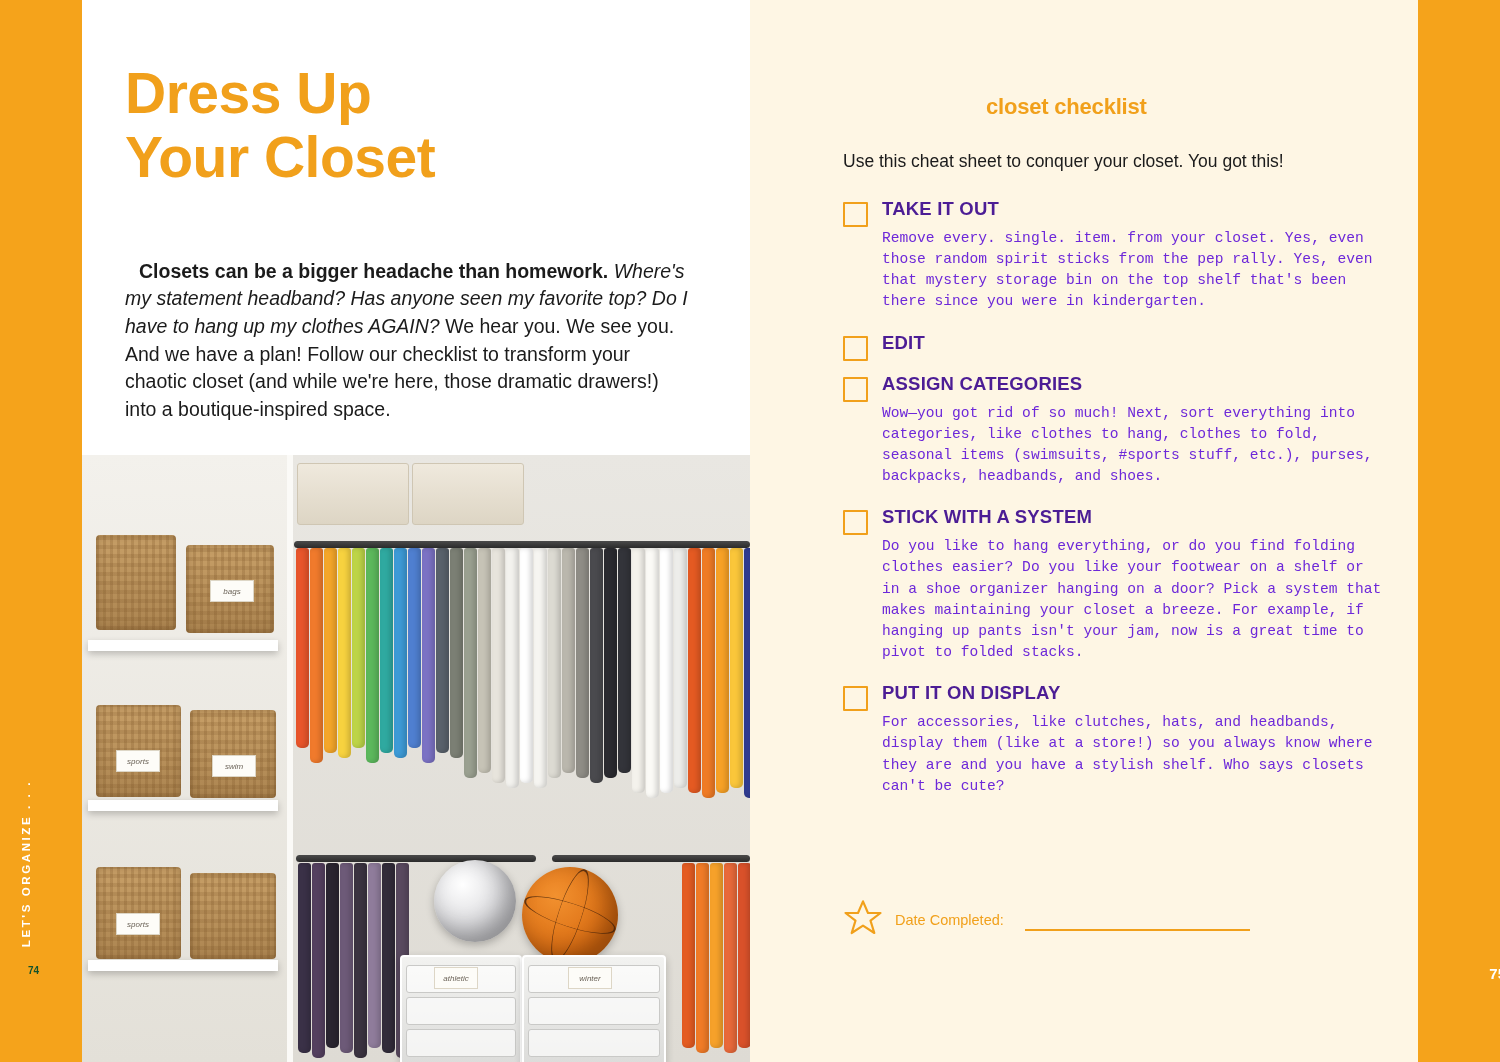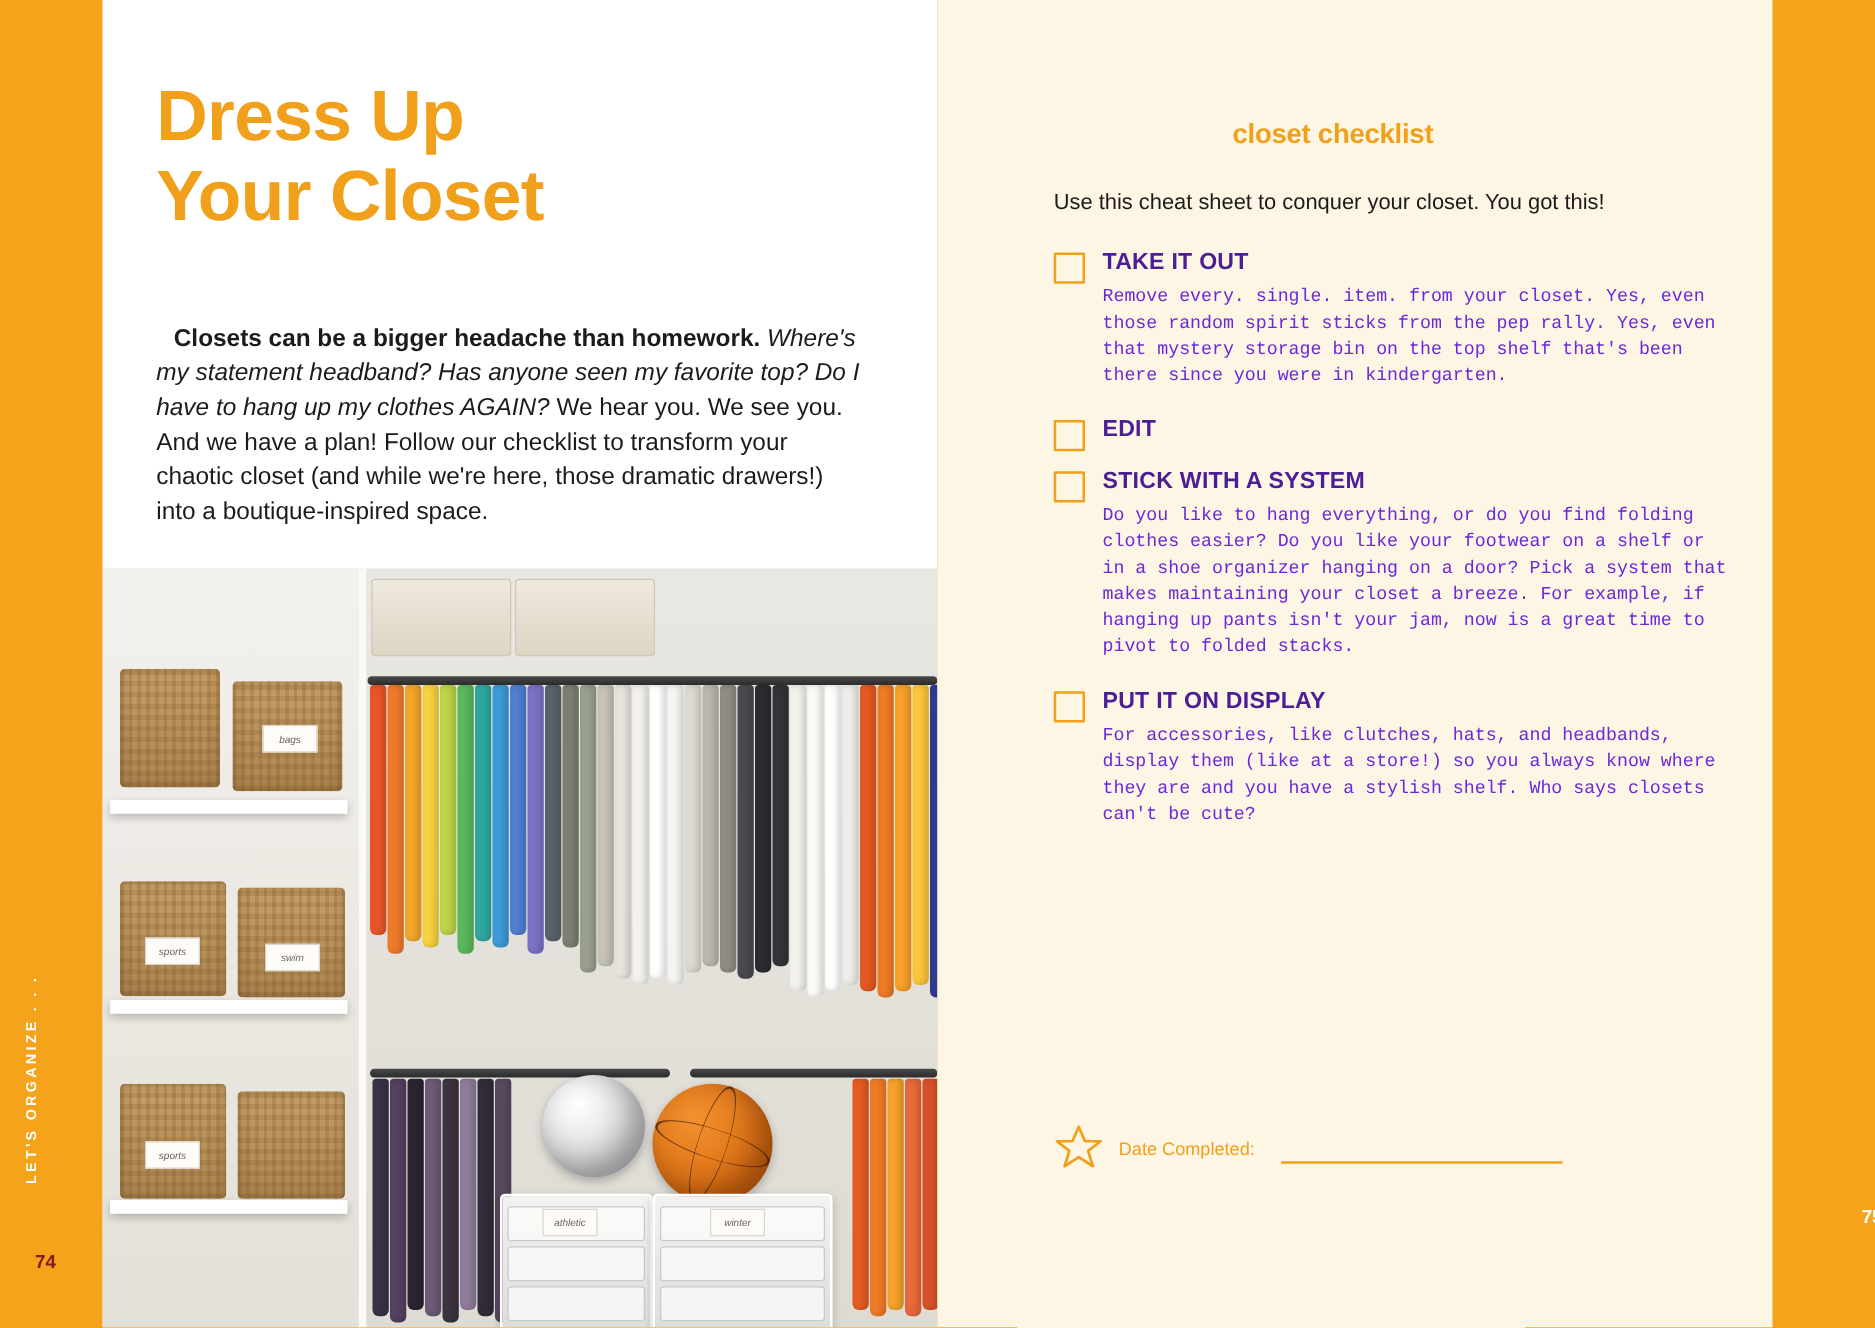"ASSIGN CATEGORIES" div.item { html: none -> <div> <span></span> <h3>ASSIGN CATEGORIES</h3> <p>Wow—you got rid of so much! Next, sort everything into categories, like clothes to hang, clothes to fold, seasonal items (swimsuits, #sports stuff, etc.), purses, backpacks, headbands, and shoes.</p> </div> }
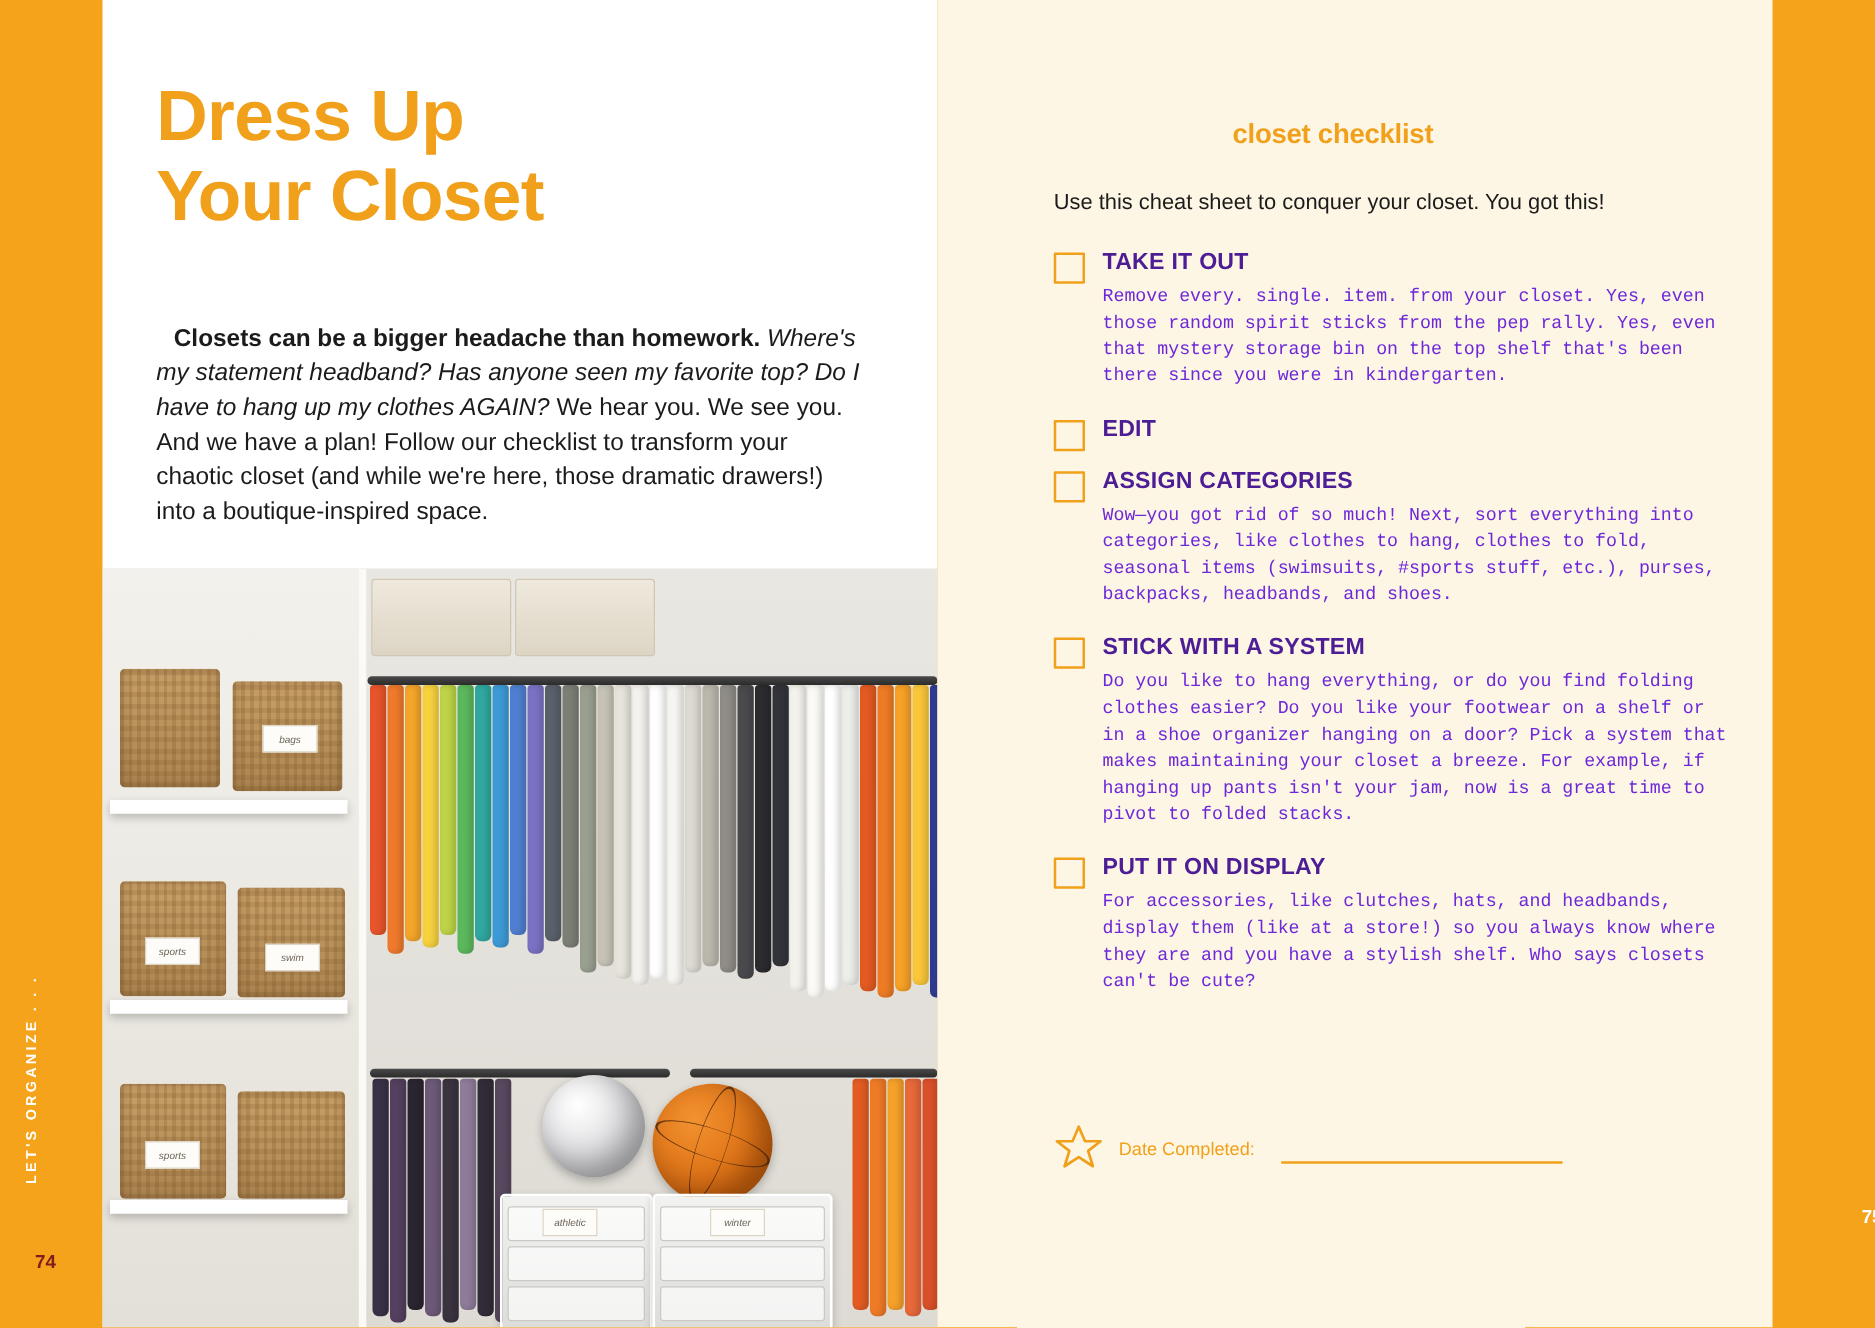"74" .left-page-number { color: #7f1d1d -> #14532d; font-size: 15px -> 10px; top: 1001px -> 965px }
